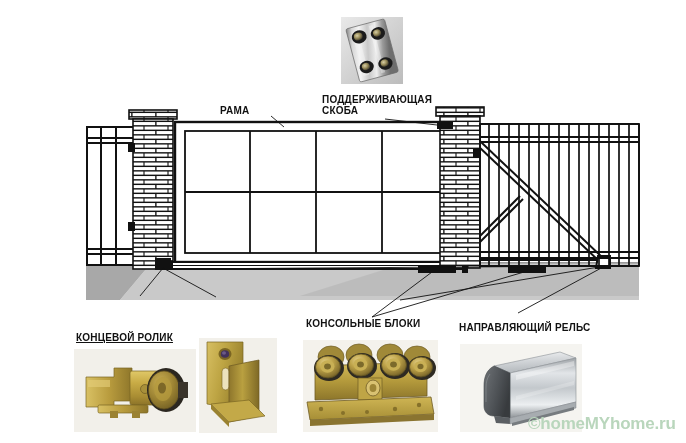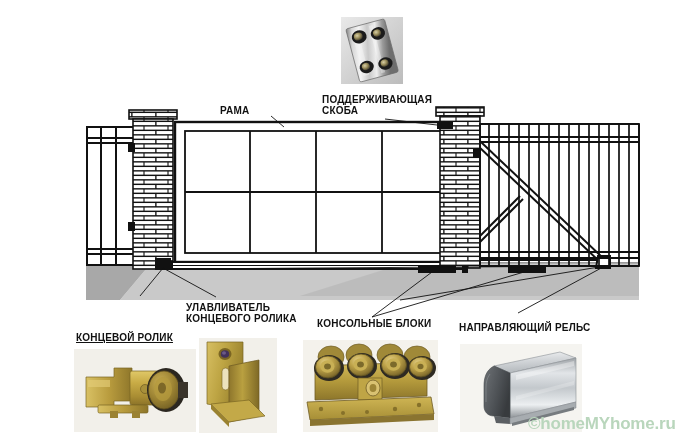"УЛАВЛИВАТЕЛЬ" div.lbl { html: <div>УЛАВЛИВАТЕЛЬ КОНЦЕВОГО РОЛИКА</div> -> none }
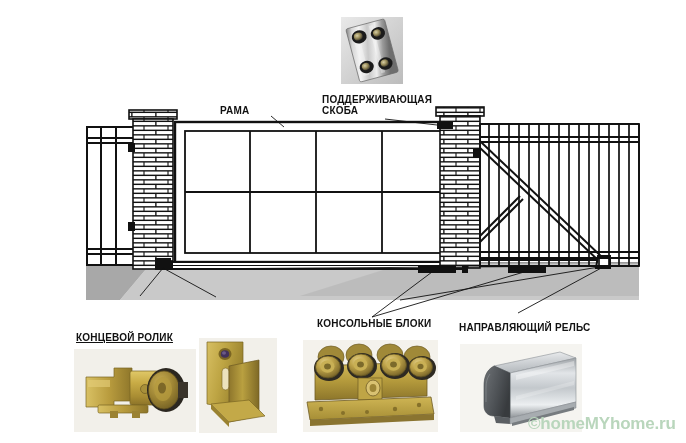"КОНСОЛЬНЫЕ БЛОКИ" div.lbl { left: 317px -> 306px }
